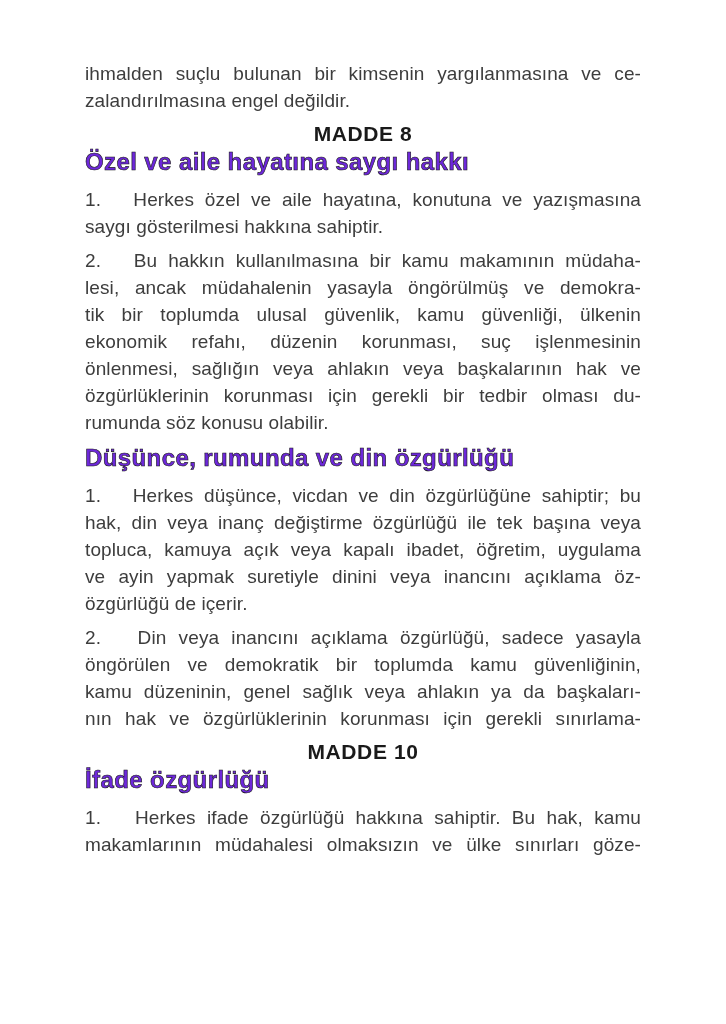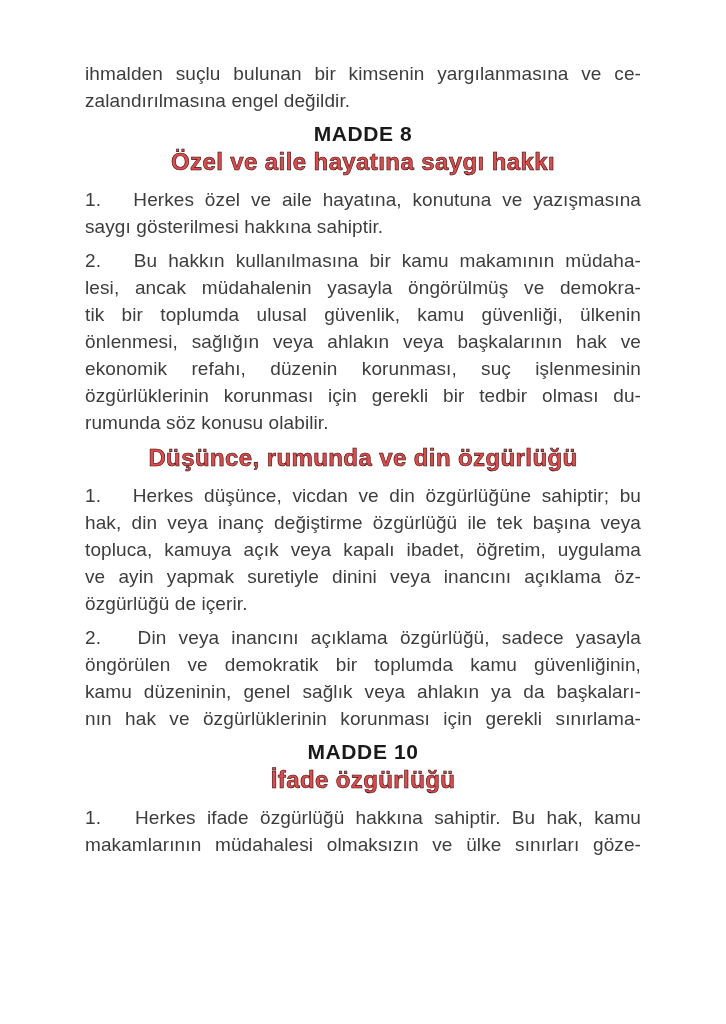"Özel ve aile hayatına saygı" .art-title { color: #ef4444 -> #6d28d9; text-align: center -> left }
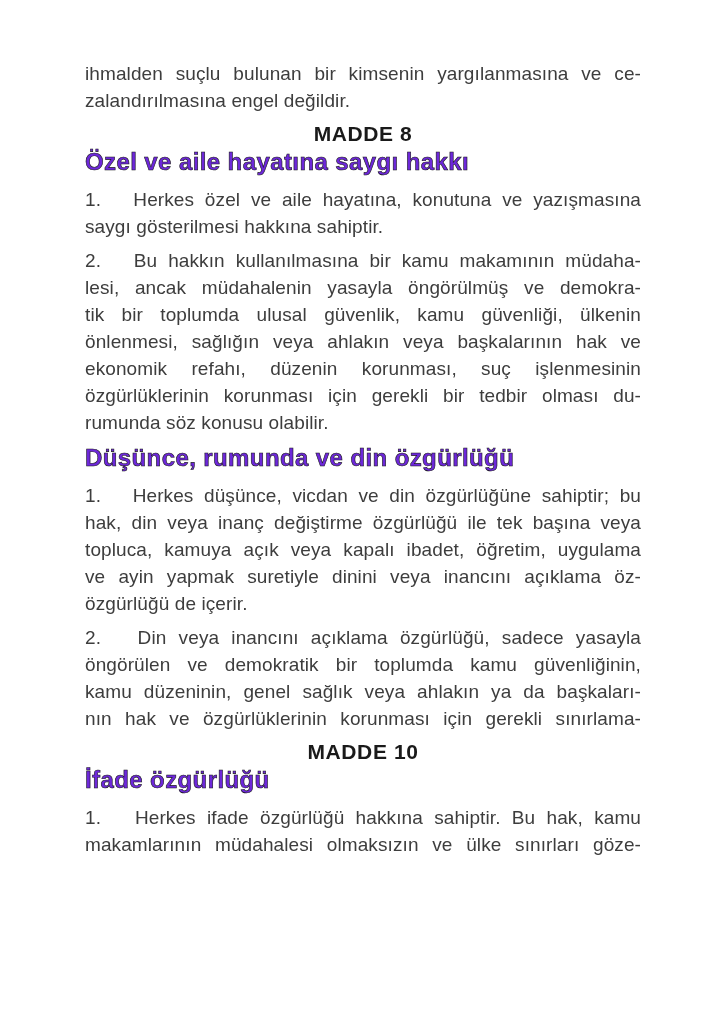"önlenmesi, sağlığın veya ahlakın veya" div.ln { order: before "ekonomik refahı, düzenin korunması, suç" -> after "ekonomik refahı, düzenin korunması, suç" }
